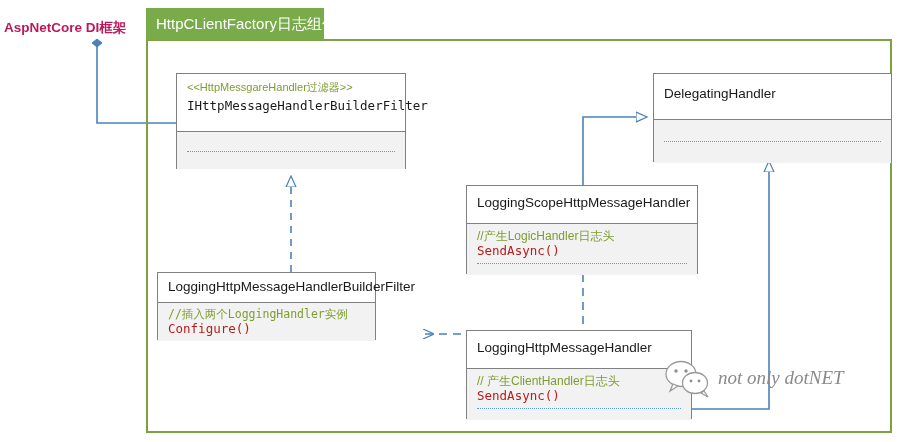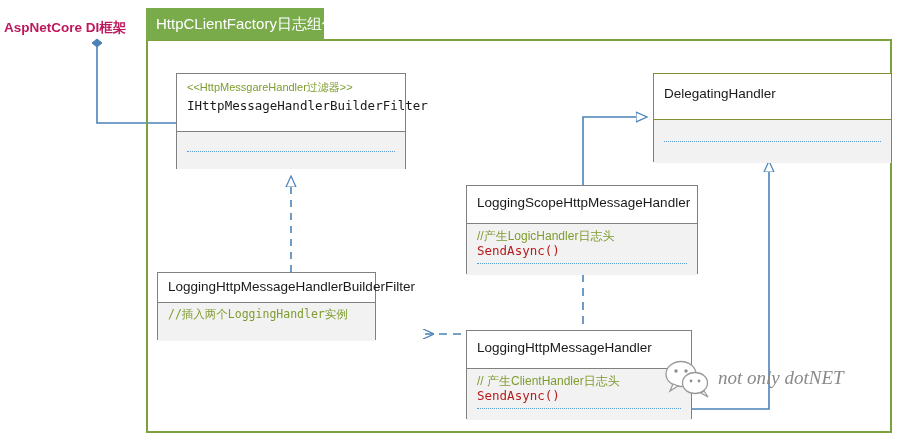"Configure()" div.uml-method { html: none -> <div>Configure()</div> }
